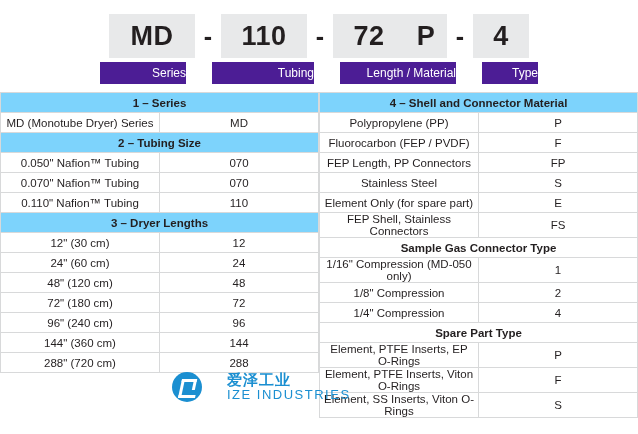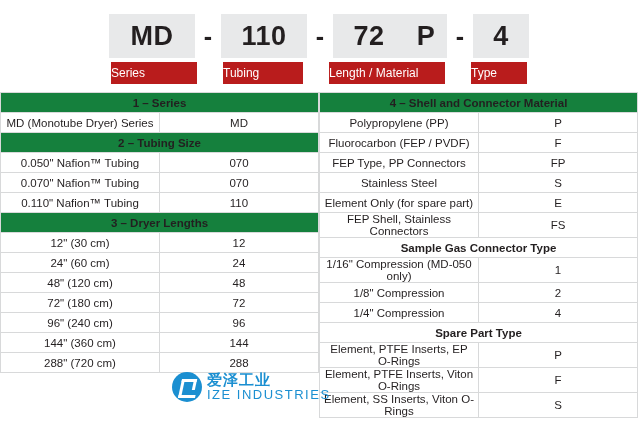"Series" .label-box { background: #b91c1c -> #4c1d95; text-align: left -> right }
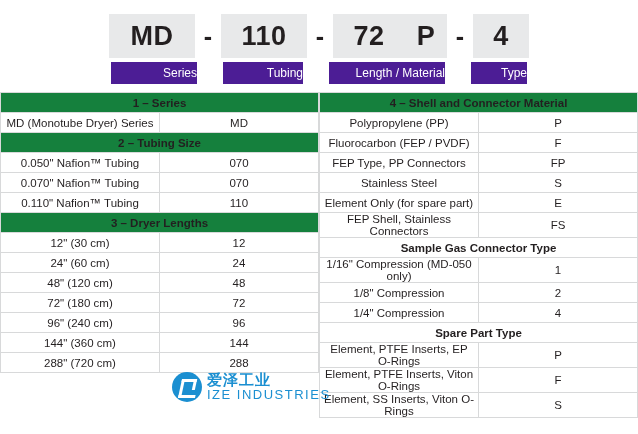"Tubing" .label-box.tubing { width: 80px -> 102px }
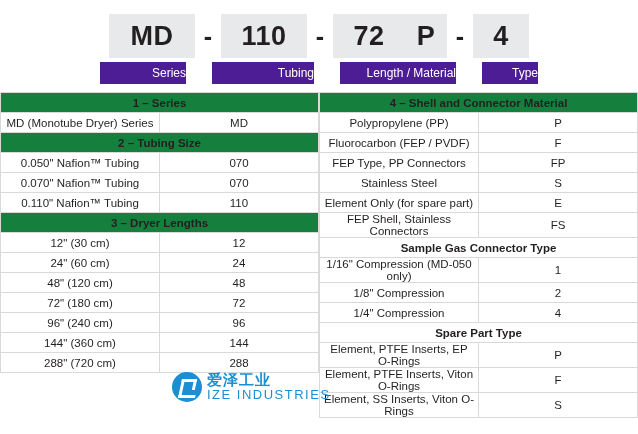"1 – Series" .hdr td { background: #15803d -> #7dd3fc }
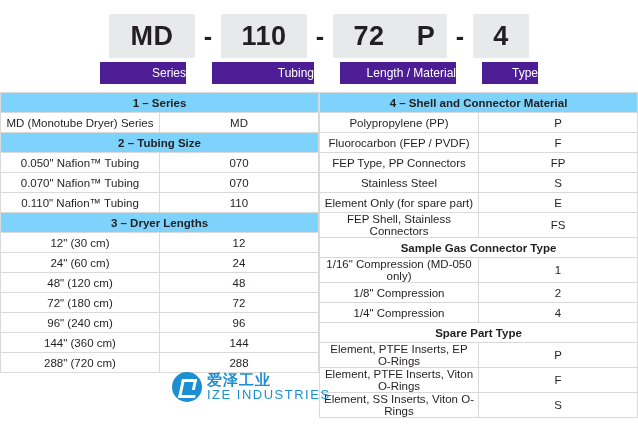"FEP Type, PP Connectors" td.desc { text: Type -> Length }
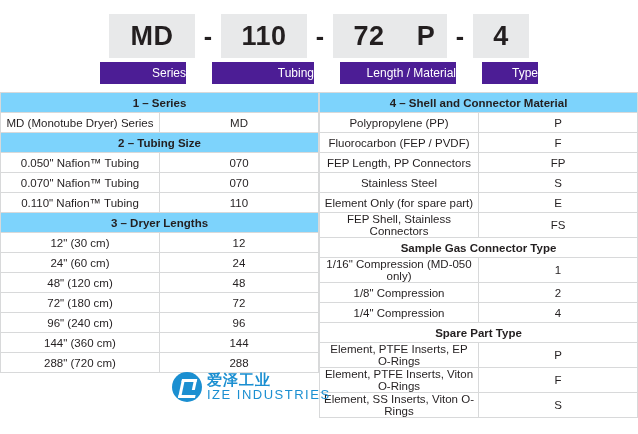"爱泽工业" .logo { gap: 5px -> 25px }
